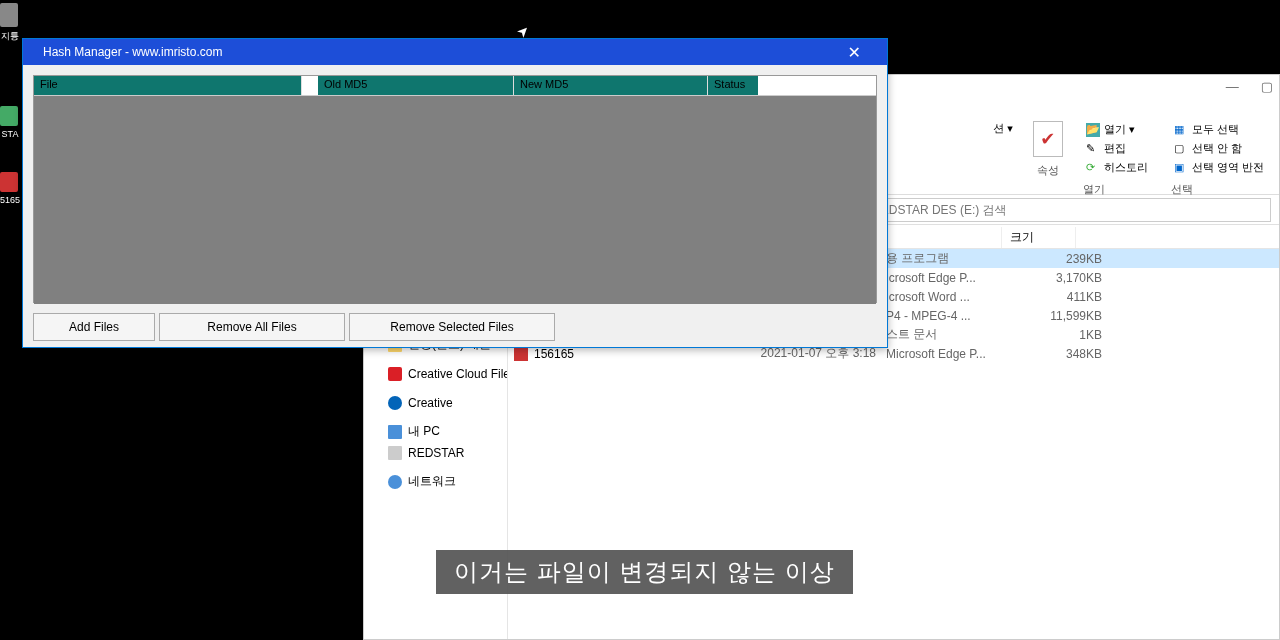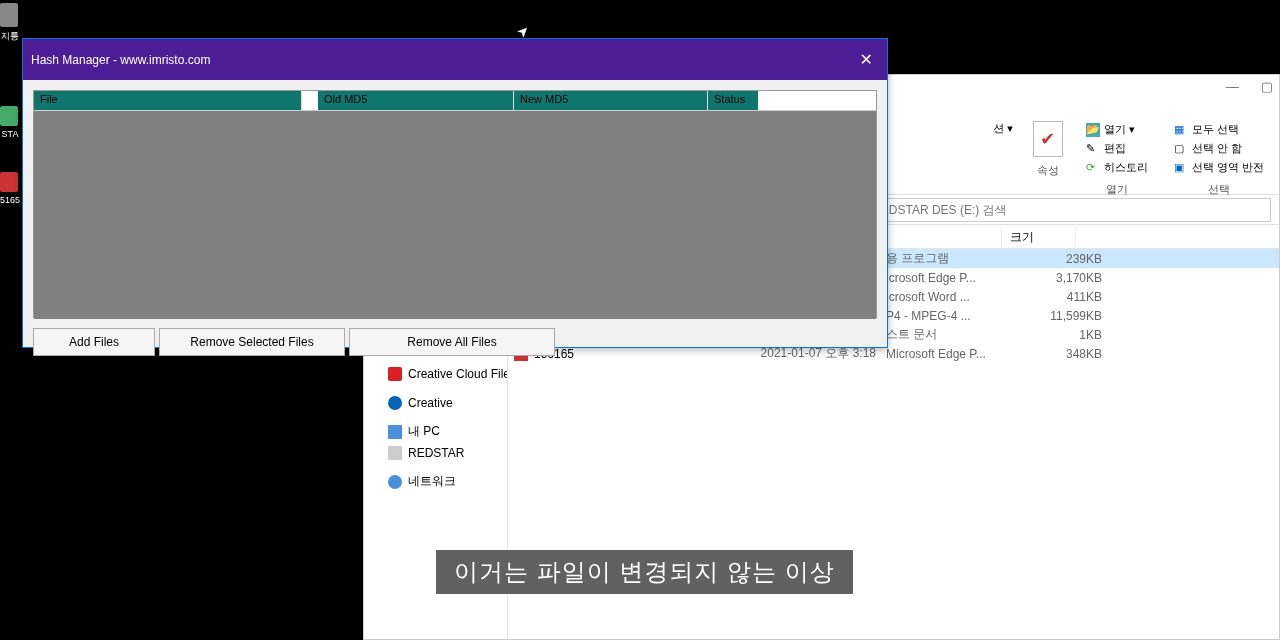"Hash Manager - www.imristo.com" .hash-titlebar { background: #4c1d95 -> #1d4ed8; height: 41px -> 26px; padding: 0 8px -> 0 20px }
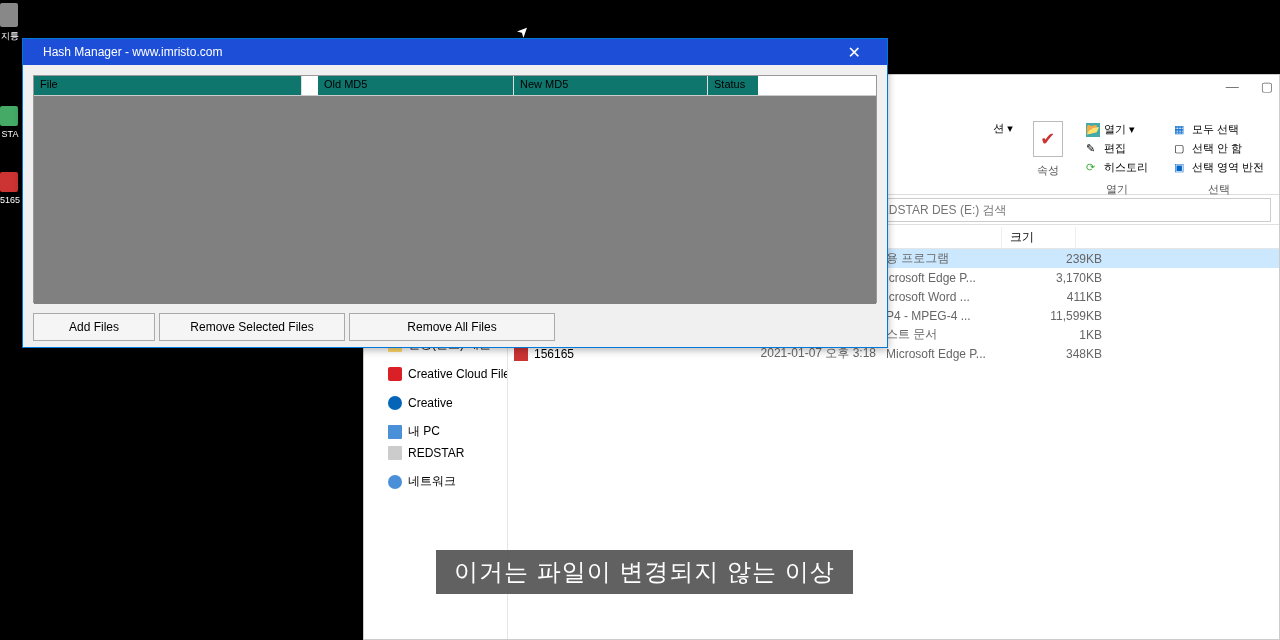"속성" .ribbon-label-bottom { text-align: center -> left }
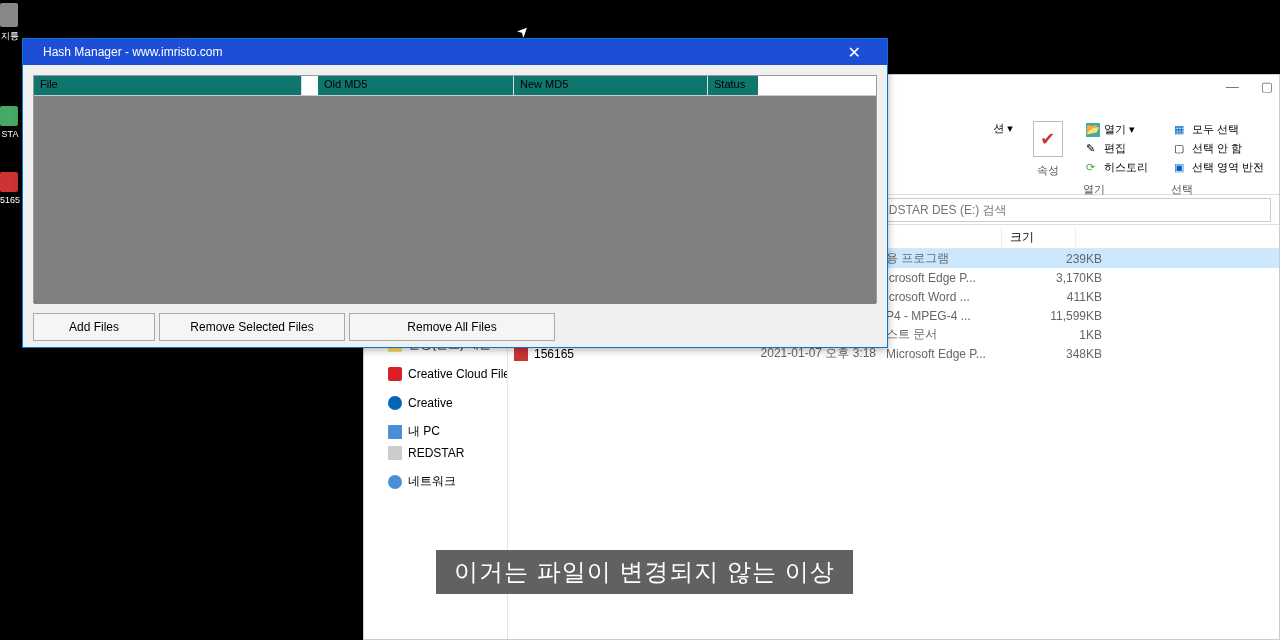"Remove Selected Files" button.hash-btn { order: before "Remove All Files" -> after "Remove All Files" }
